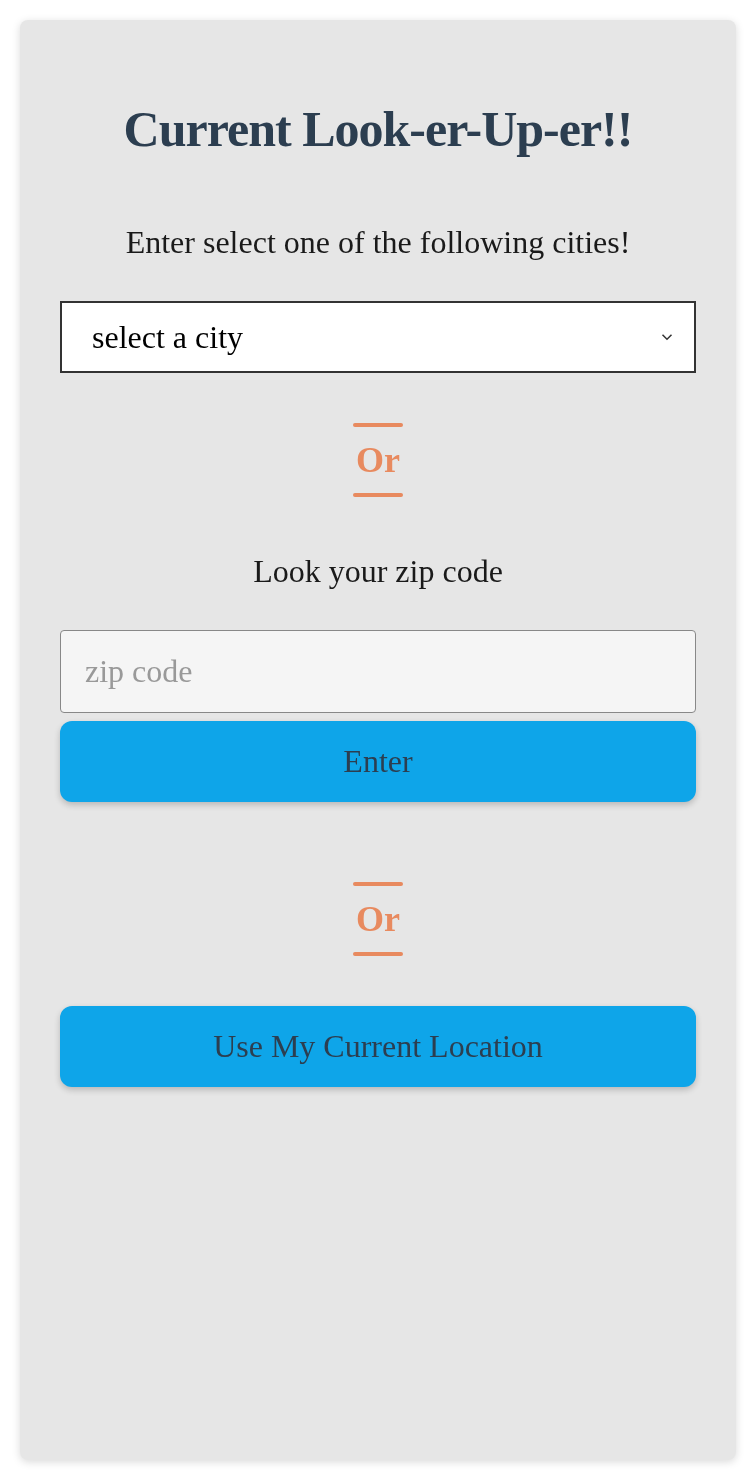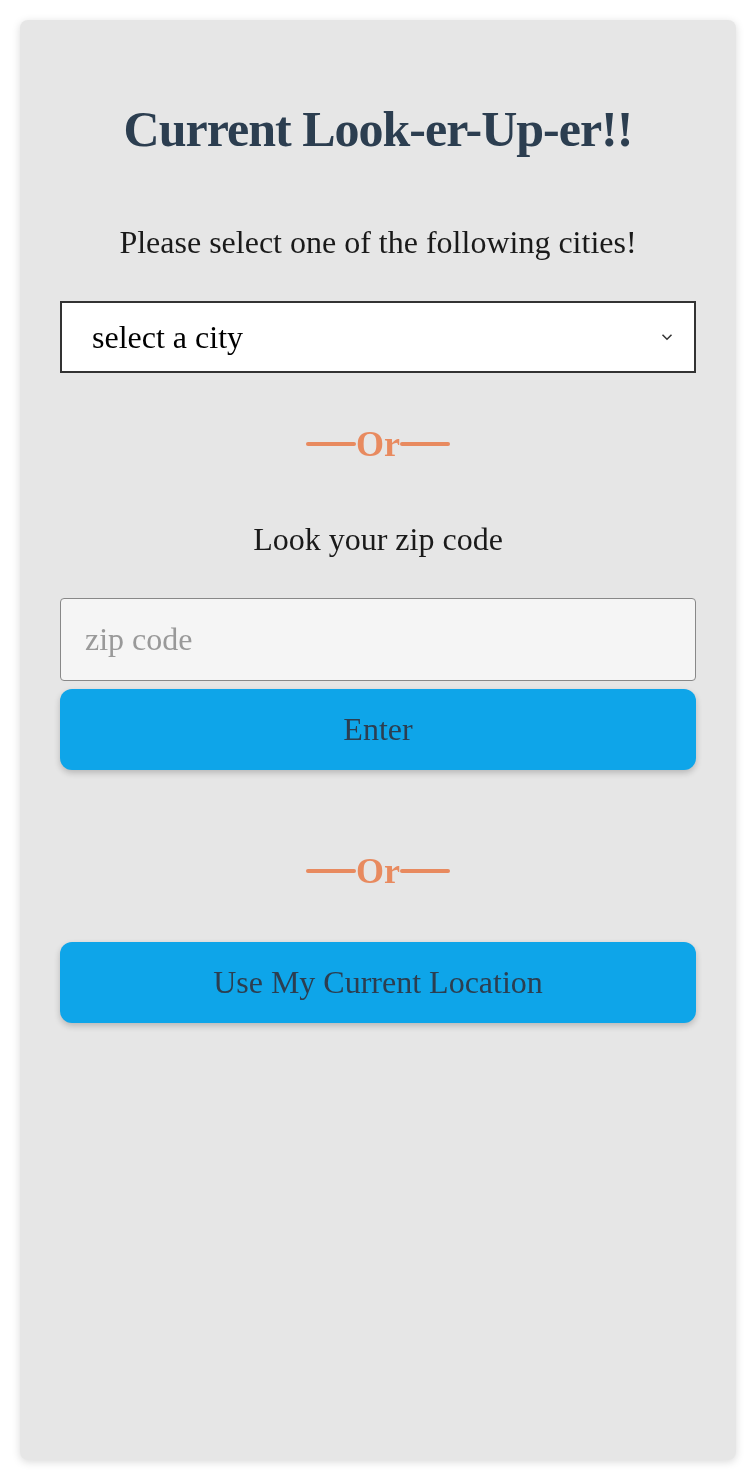"Please select one of the" p.prompt { text: Please -> Enter }
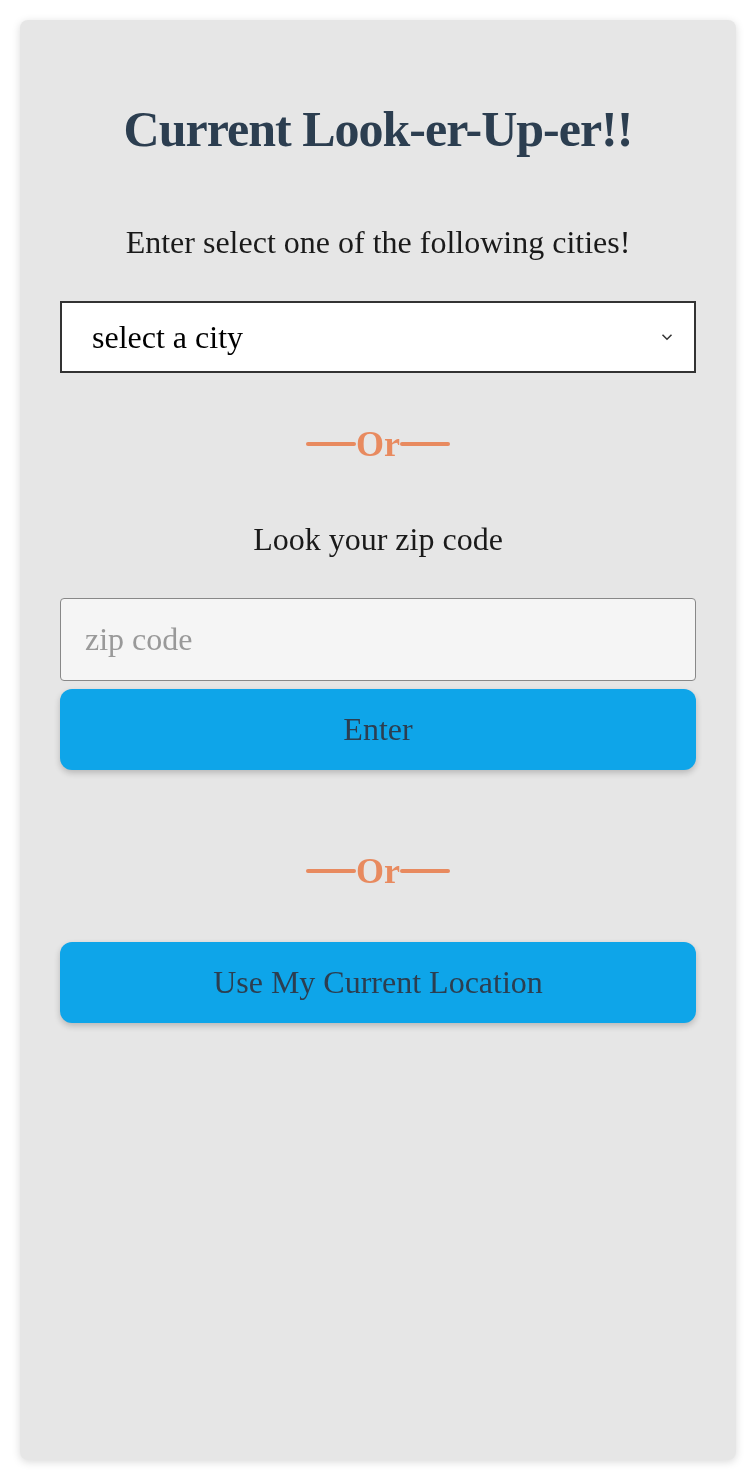"Or" .divider { flex-direction: none -> column; gap: none -> 12px }
